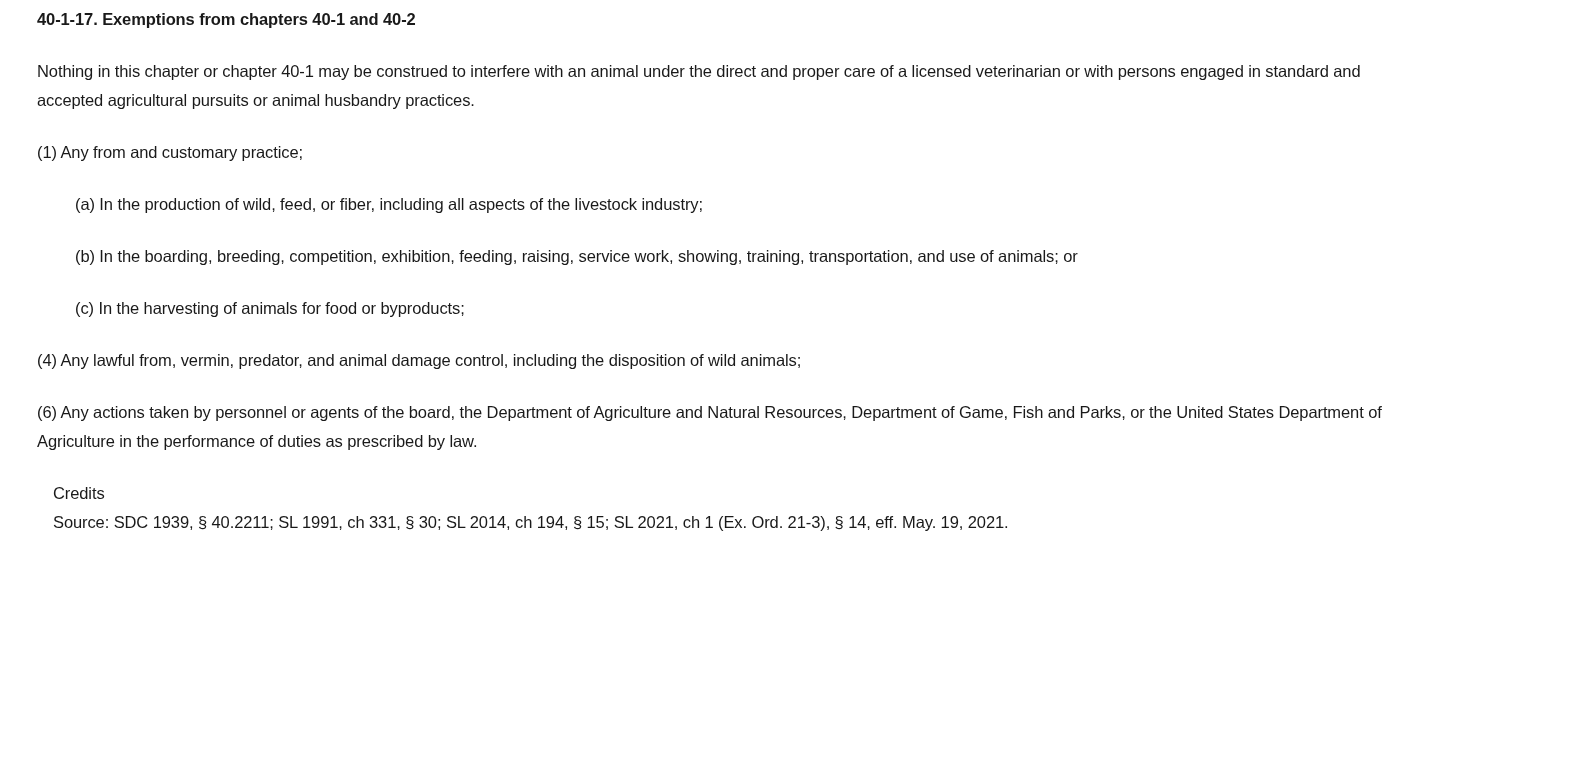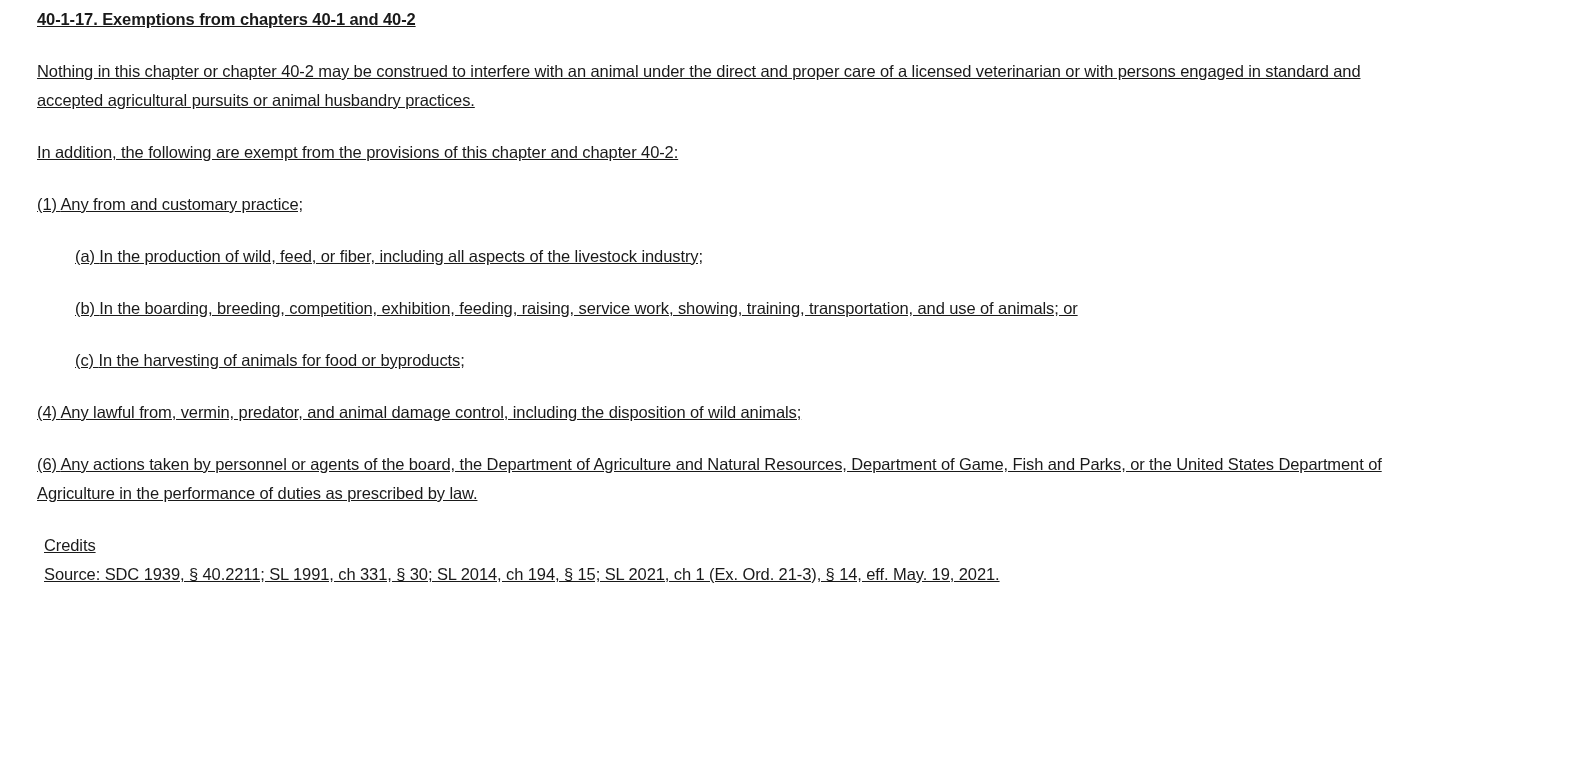"40-1-17. Exemptions from chapters 40-1" .page { text-decoration: underline -> none }
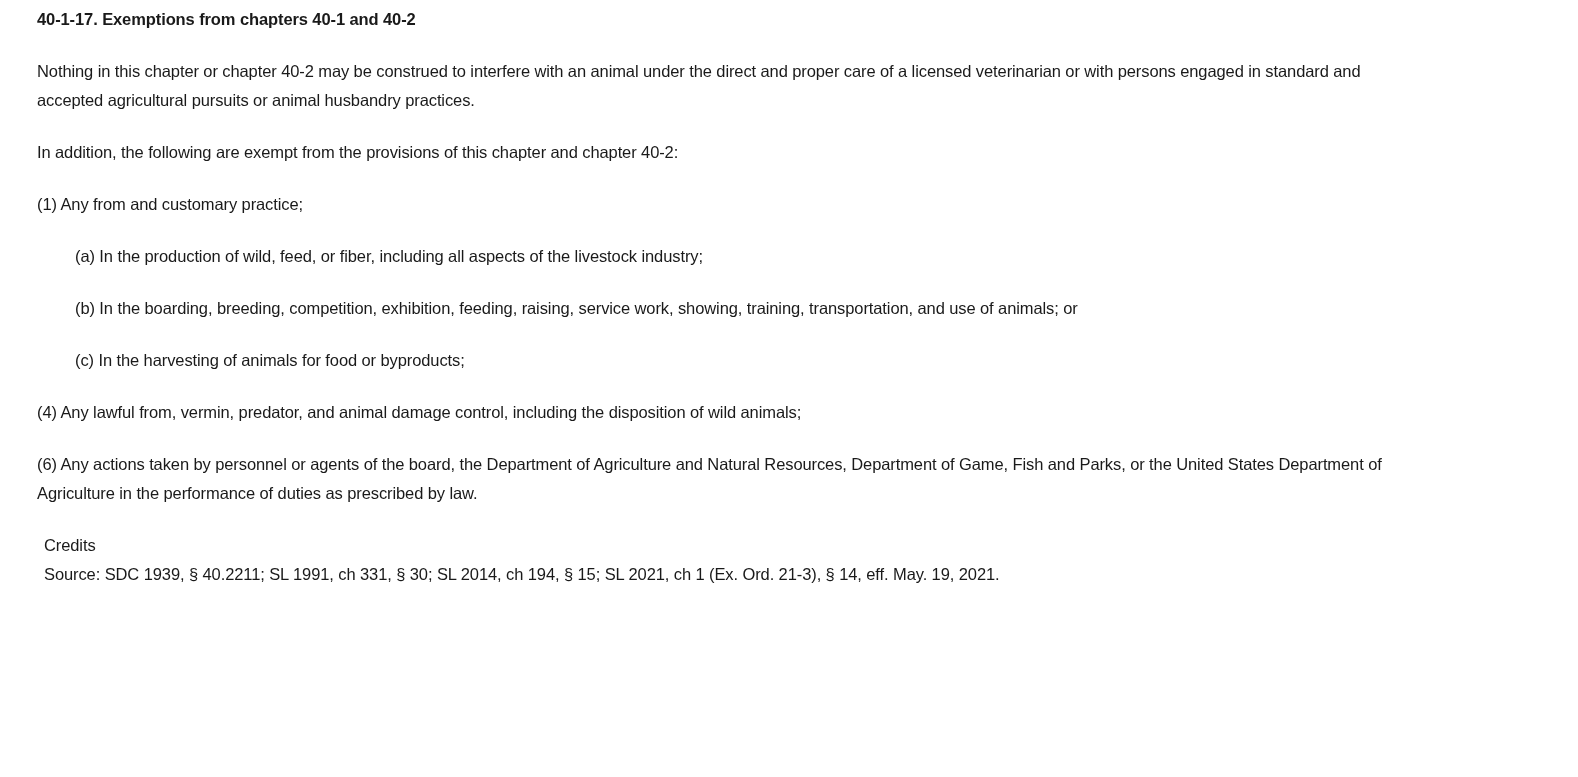"Nothing in this chapter or" p.para { text: 40-2 -> 40-1 }
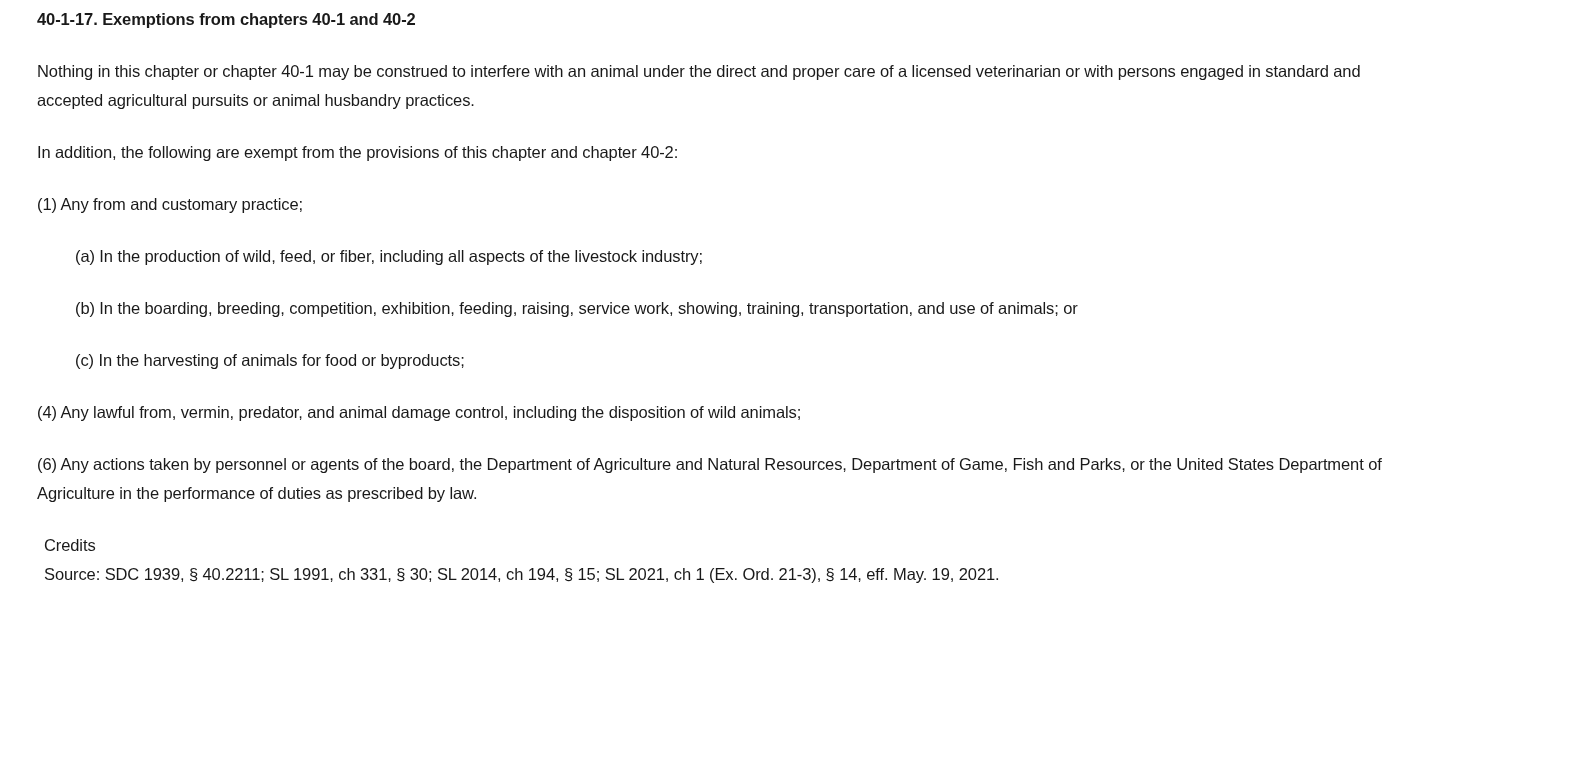"In addition, the following are" p.para { html: <p>In addition, the following are exempt from the provisions of this chapter and chapter 40-2:</p> -> none }
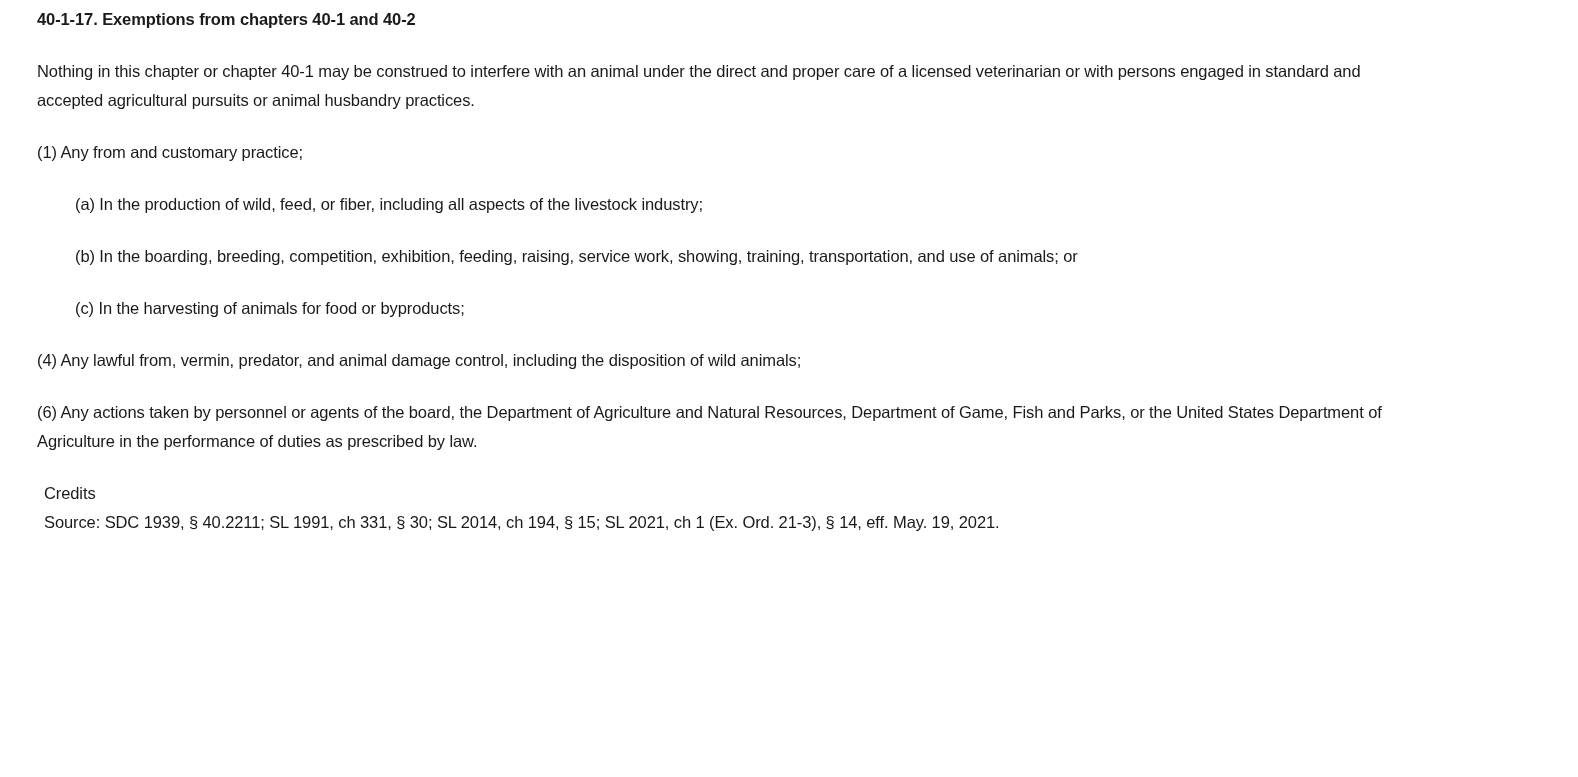"Credits" .credits { margin: 7px -> 16px }
